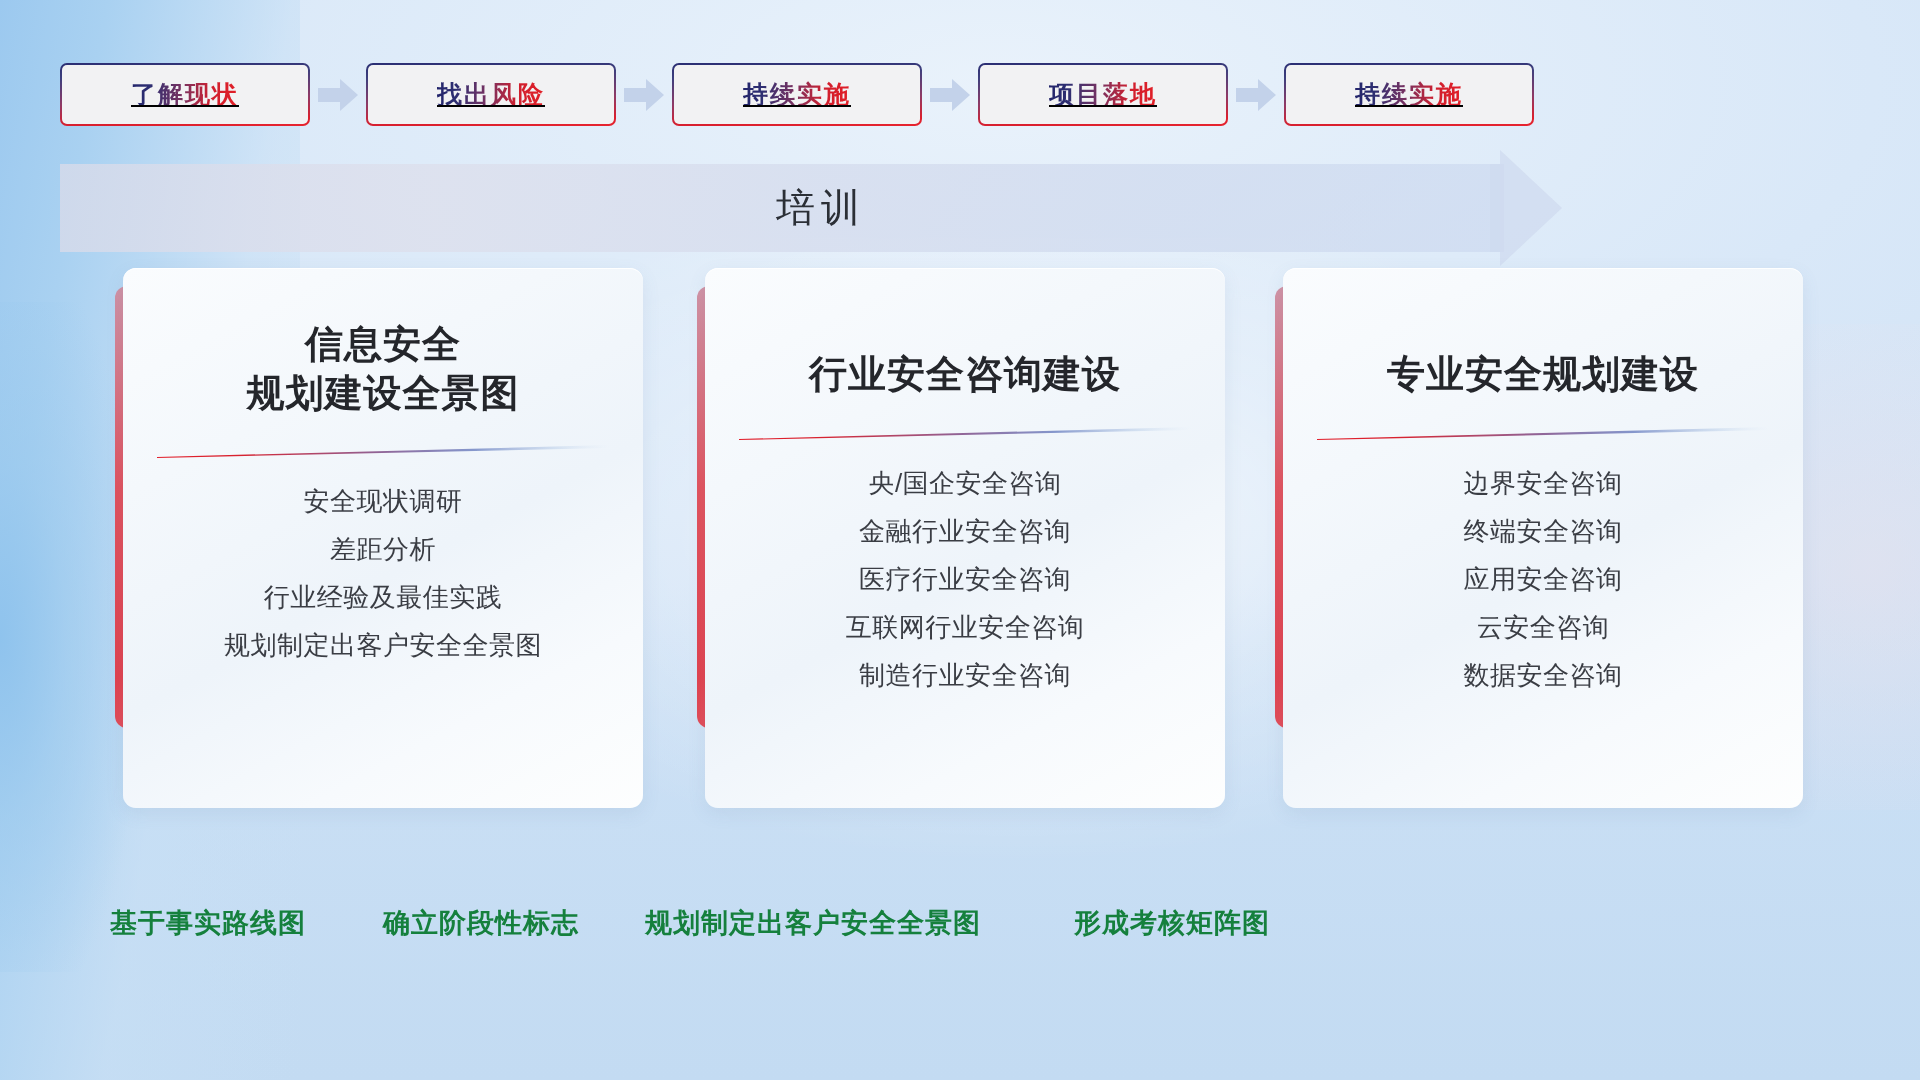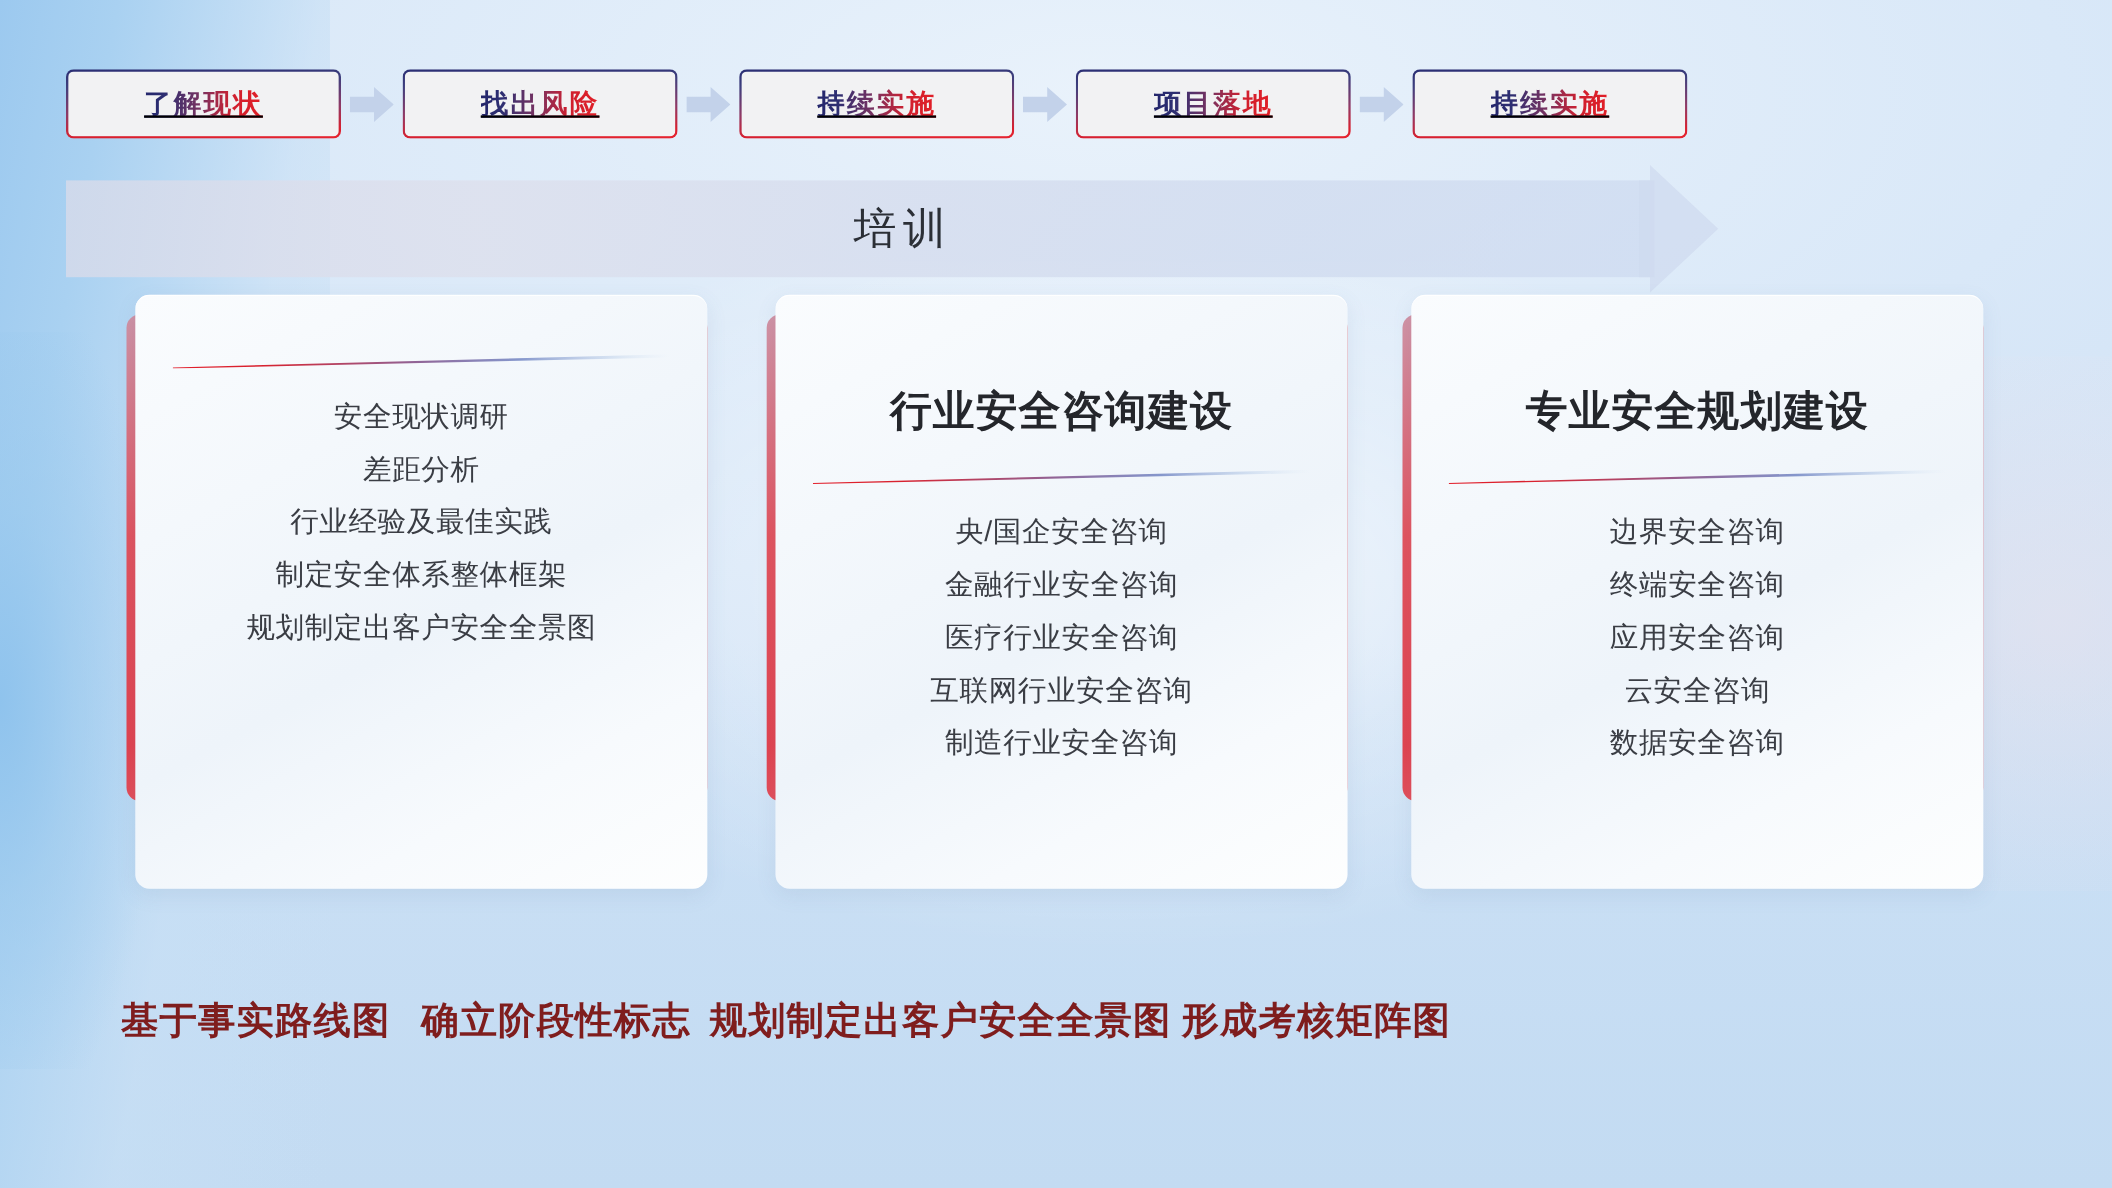"信息安全" div.card-title { html: none -> <div>信息安全 规划建设全景图</div> }
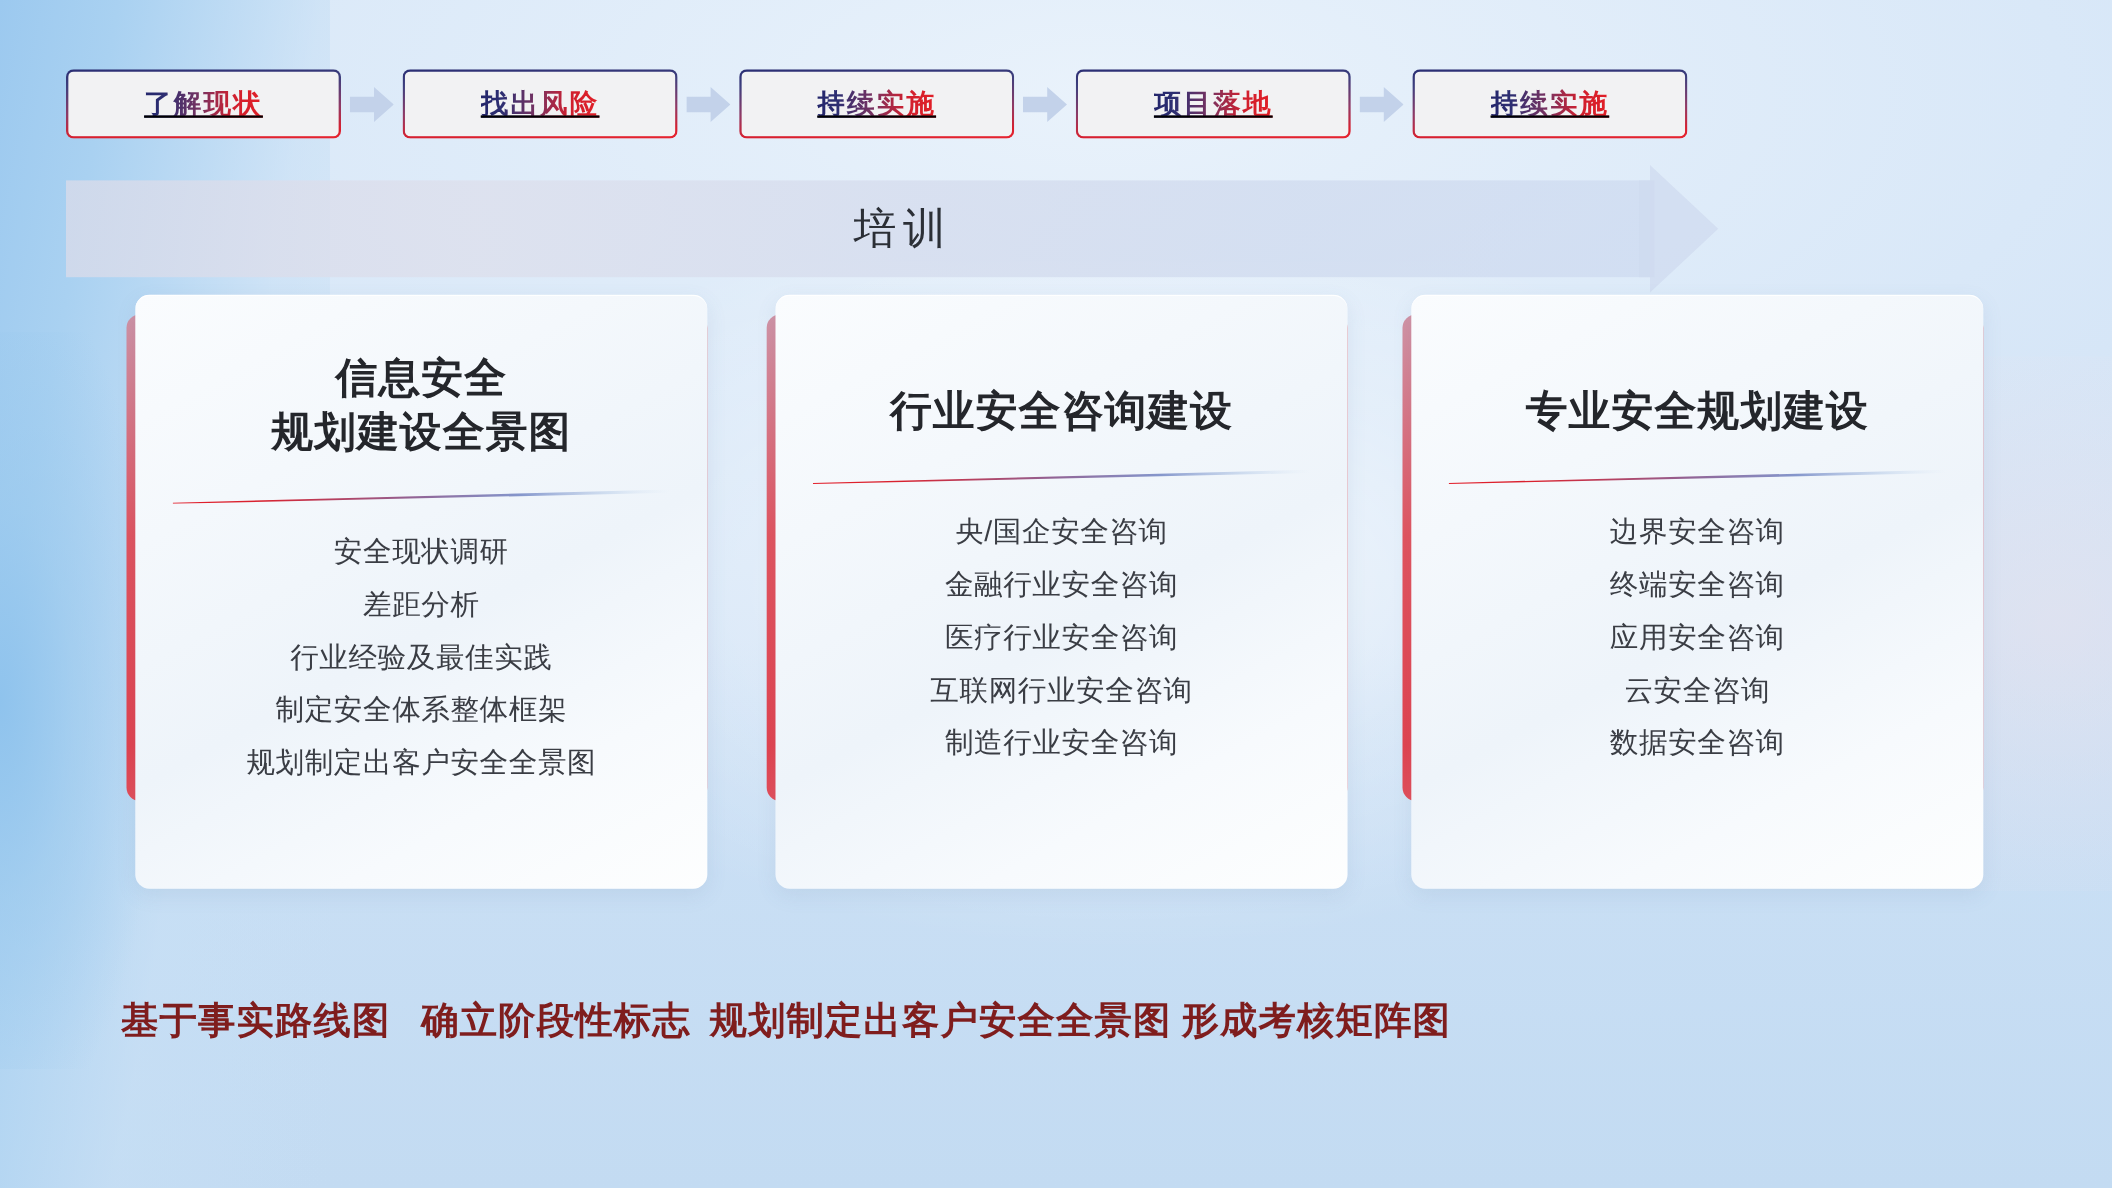"制定安全体系整体框架" div.item { html: <div>制定安全体系整体框架</div> -> none }
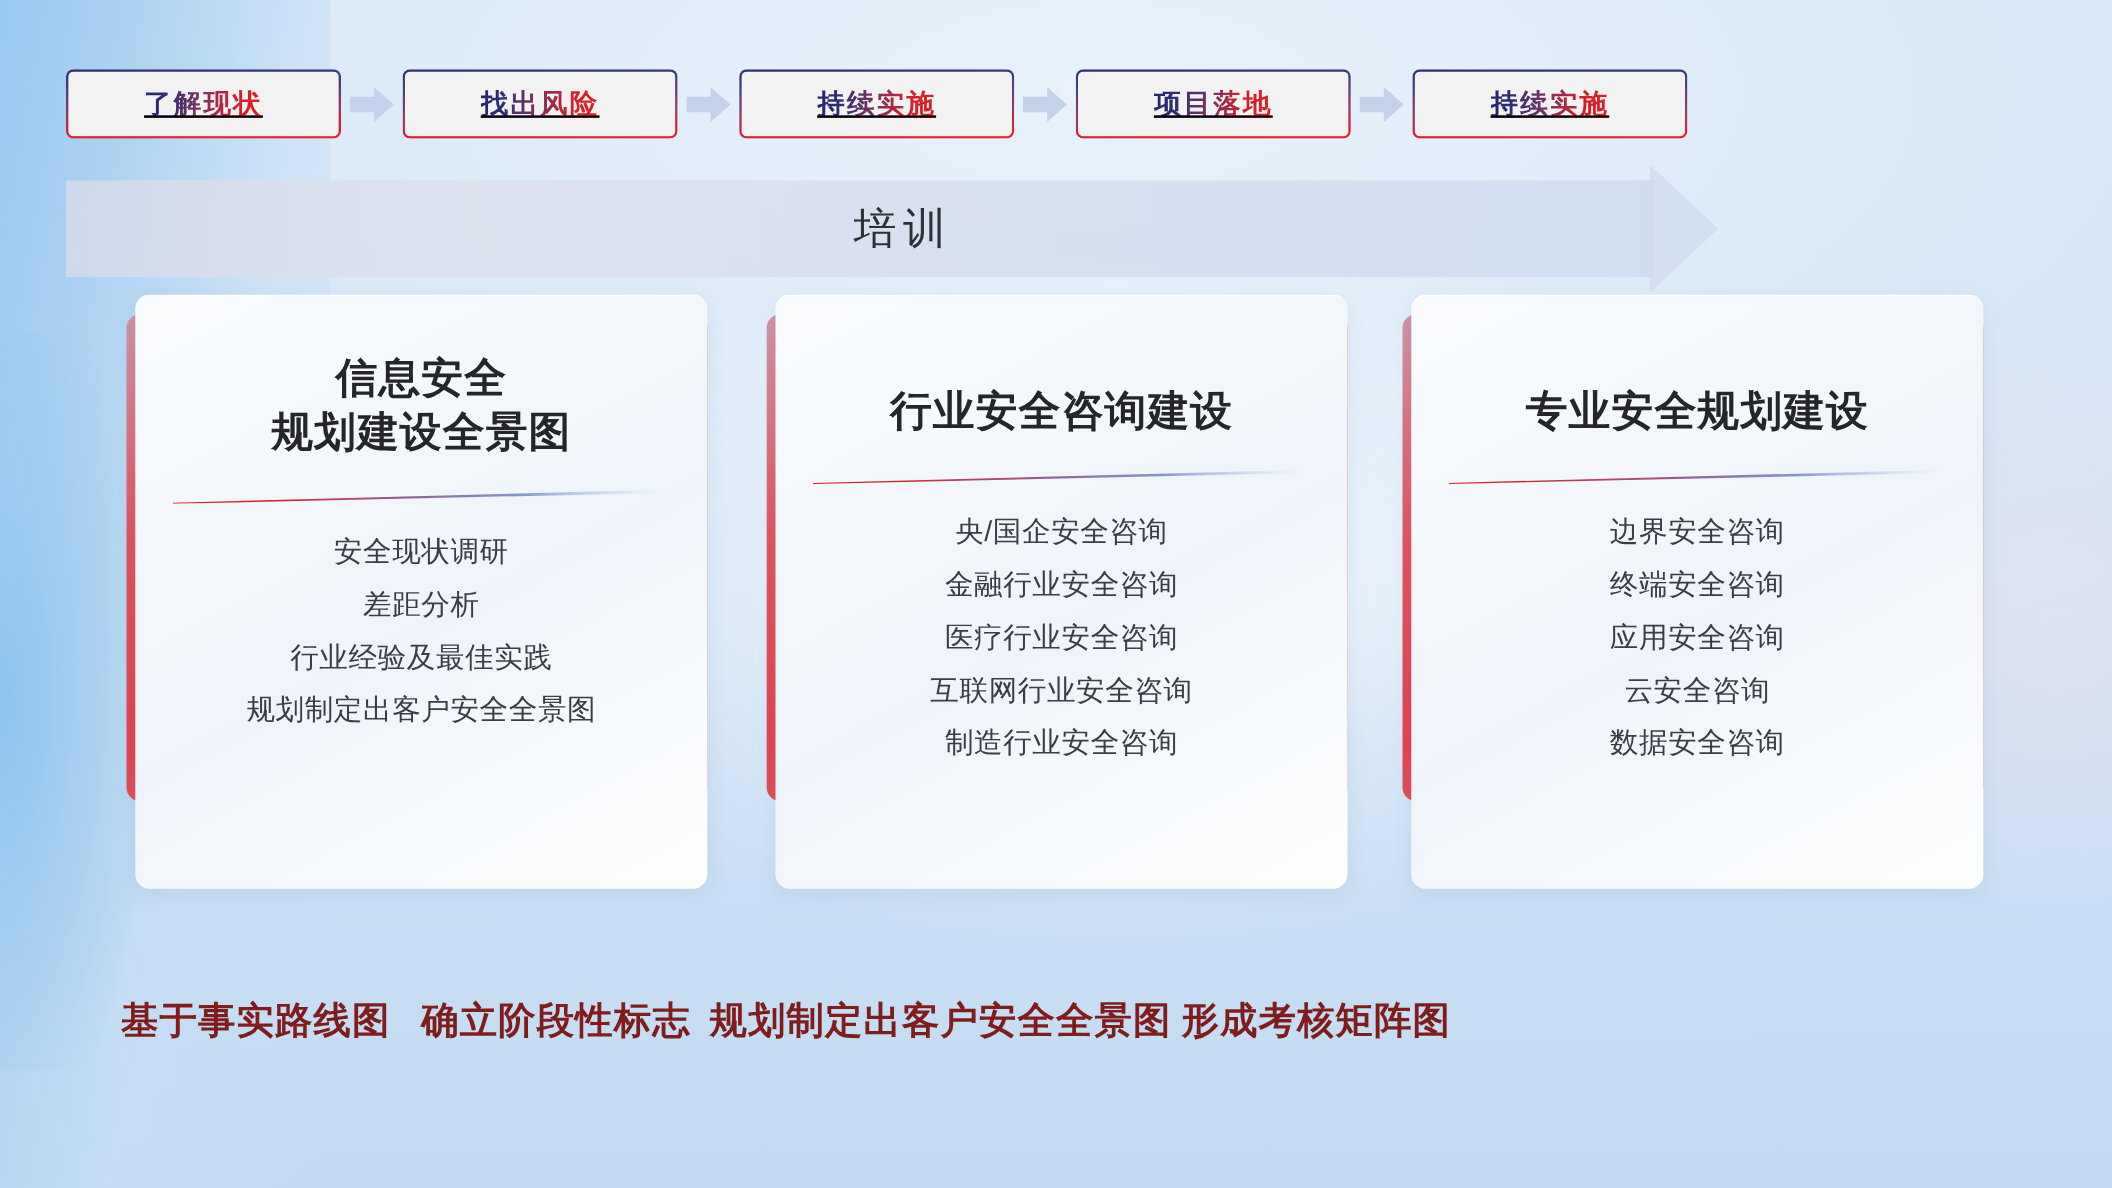"基于事实路线图" .blabel { color: #7f1d1d -> #15803d; font-size: 34px -> 27px }
